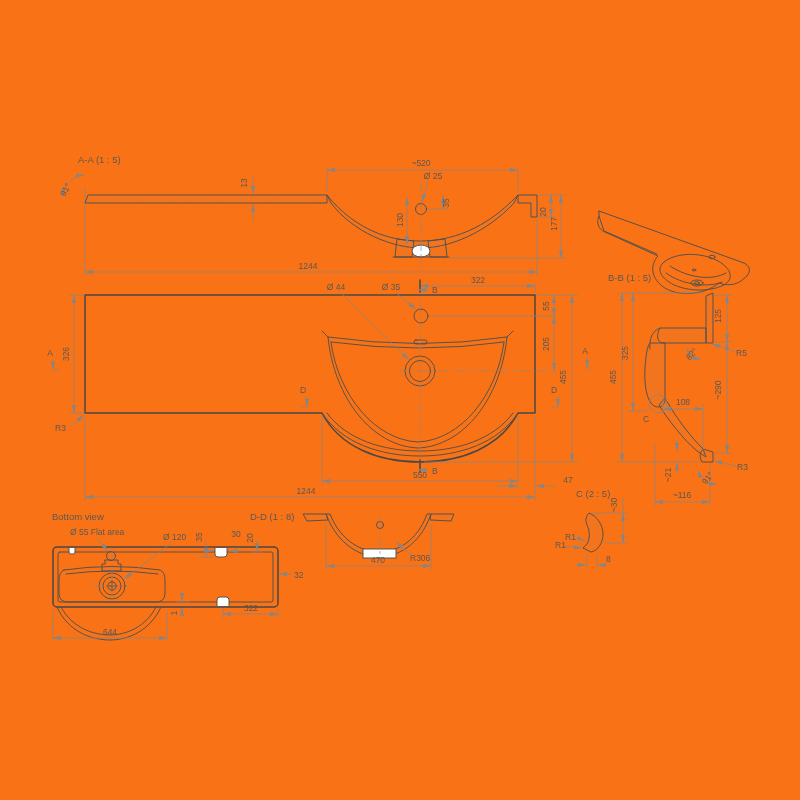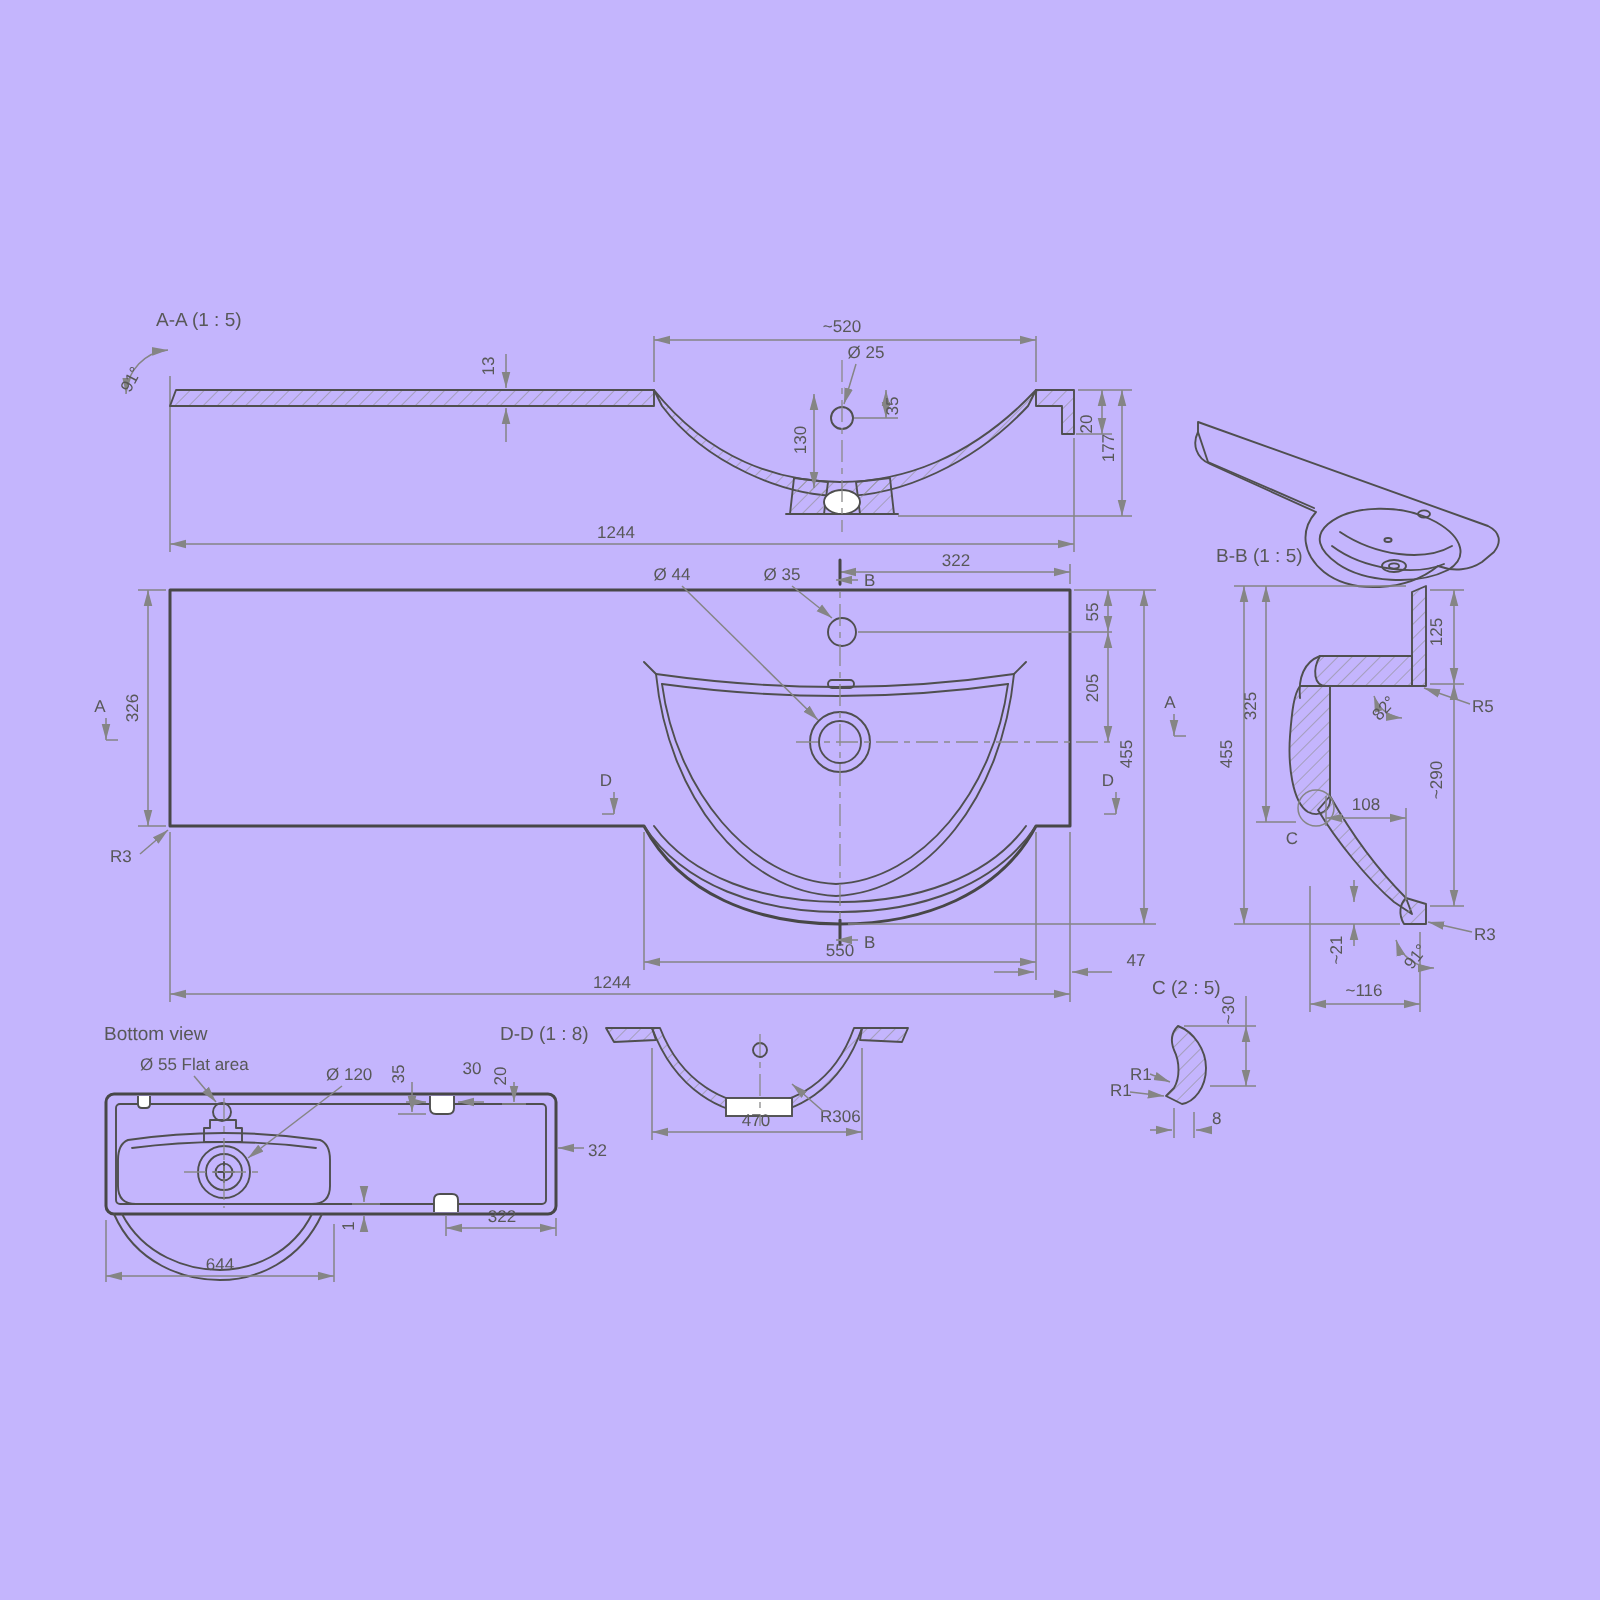"A-A (1 : 5)" .canvas { background: #c4b5fd -> #f97316 }
